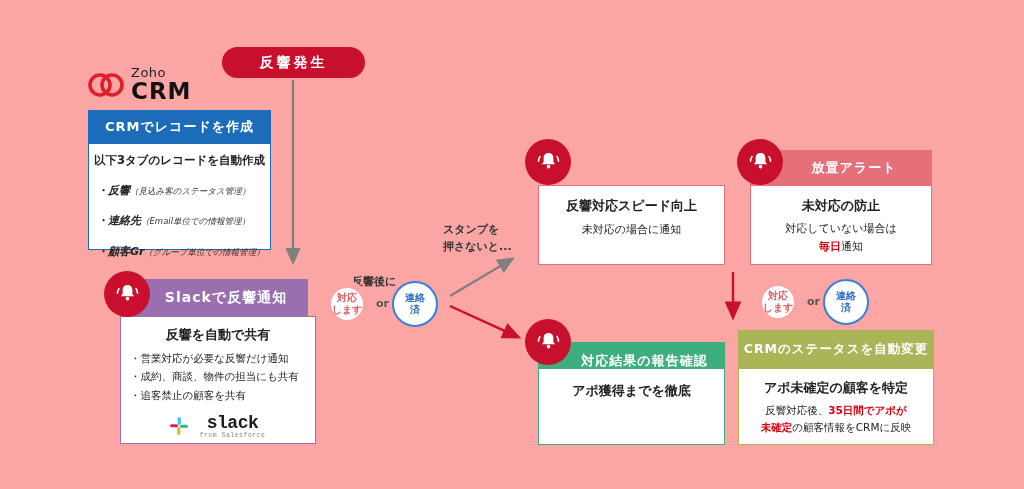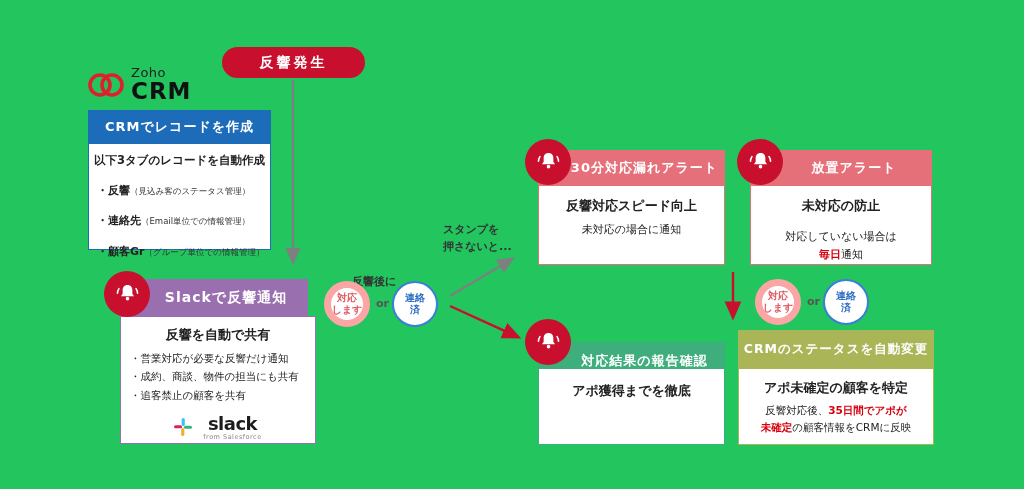"Zoho" .canvas { background: #22c55e -> #fca5a5 }
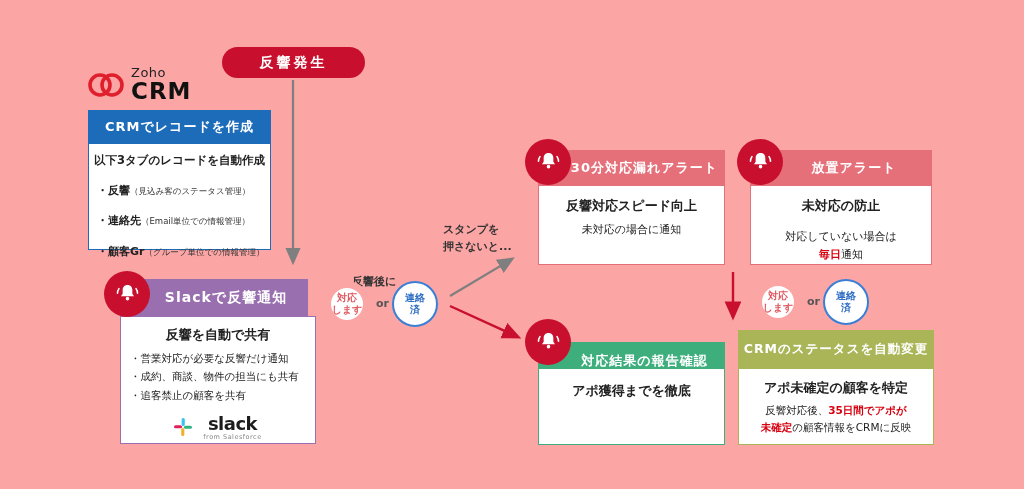"30分対応漏れアラート" div.abs { html: <div>30分対応漏れアラート</div> -> none }
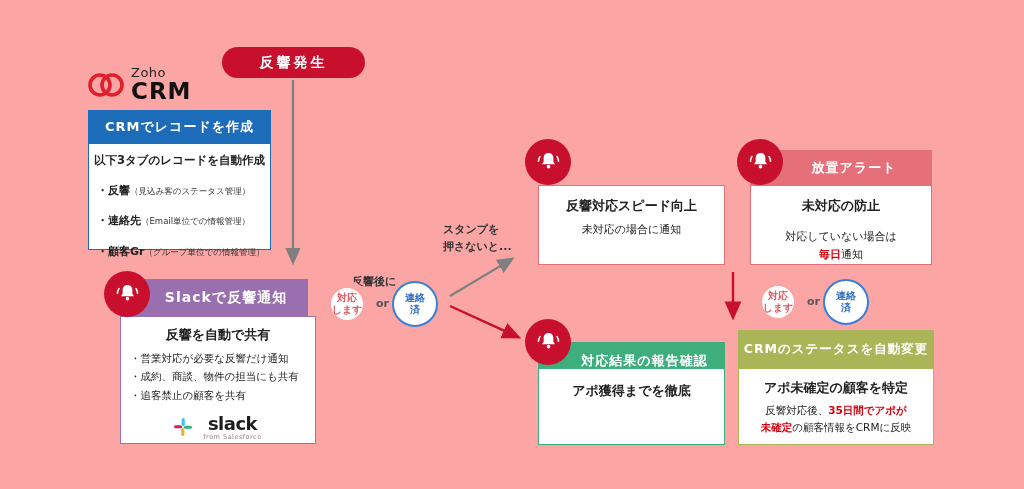"・反響（見込み客のステータス管理）" div { font-style: none -> italic }
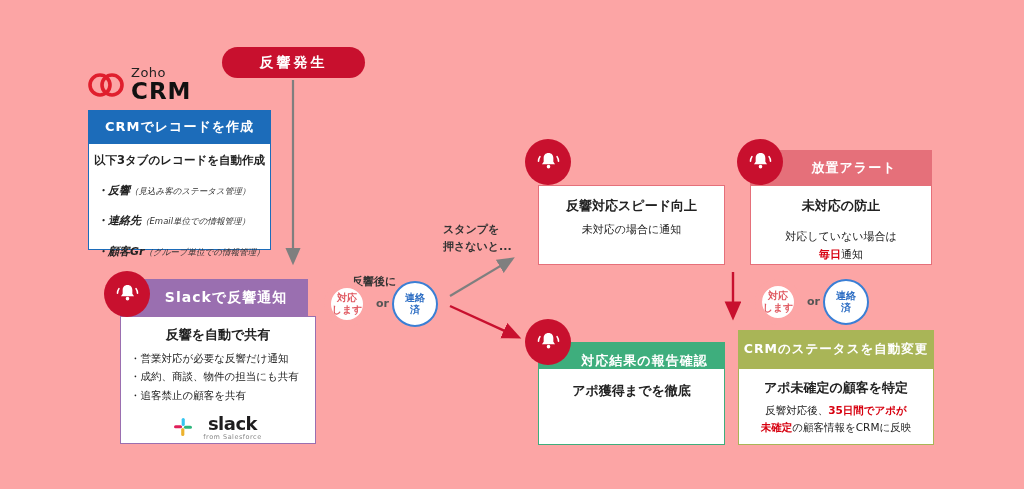"対応していない場合は" div.body-line { margin-top: 13px -> 5px }
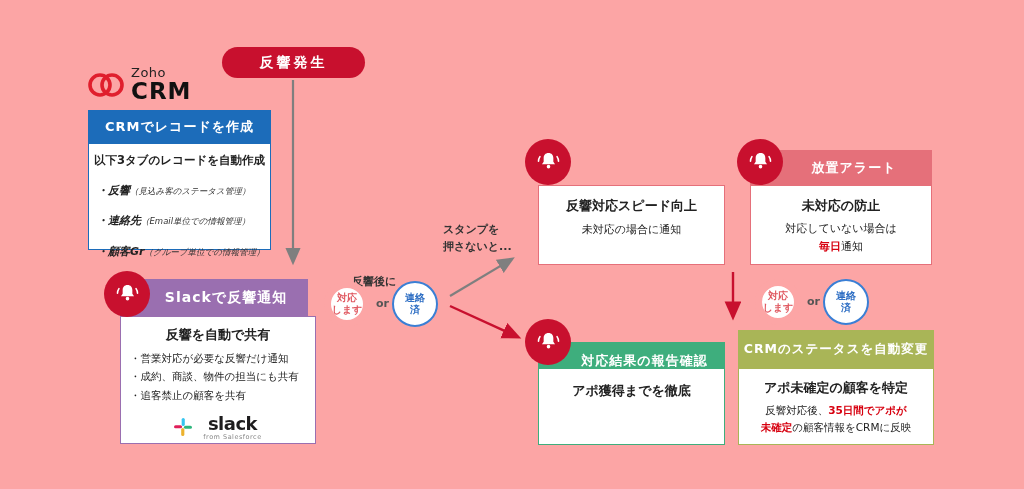"slack" .slack-row { font-family: none -> Liberation Mono, monospace }
